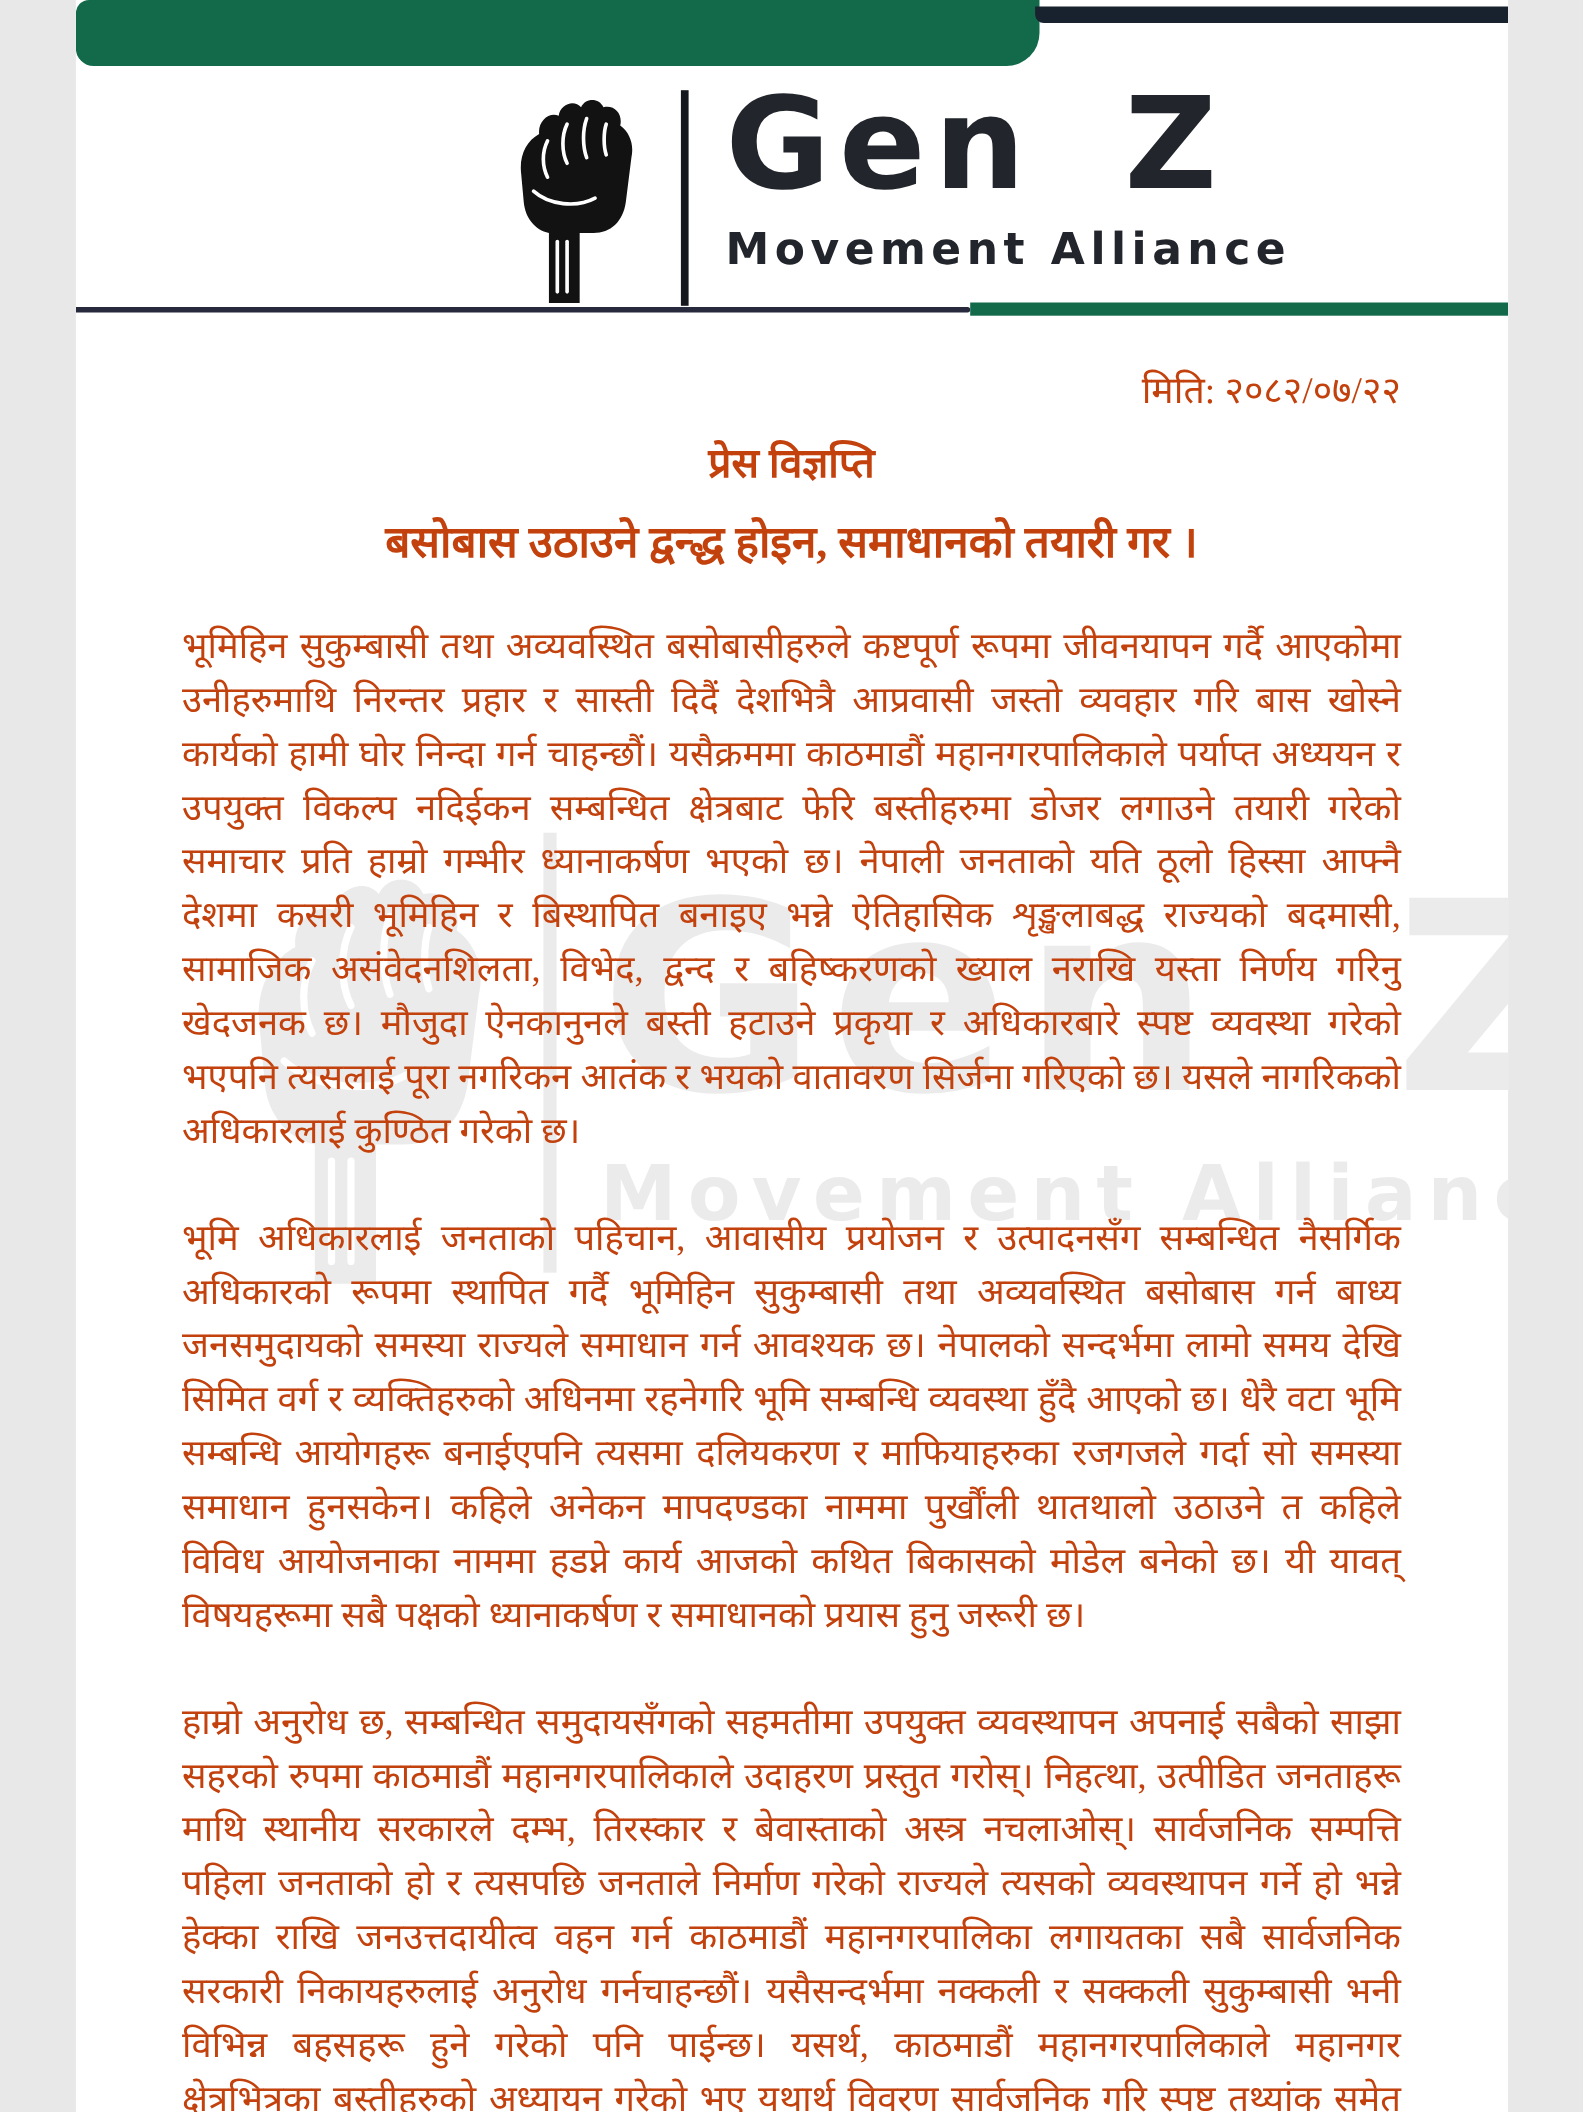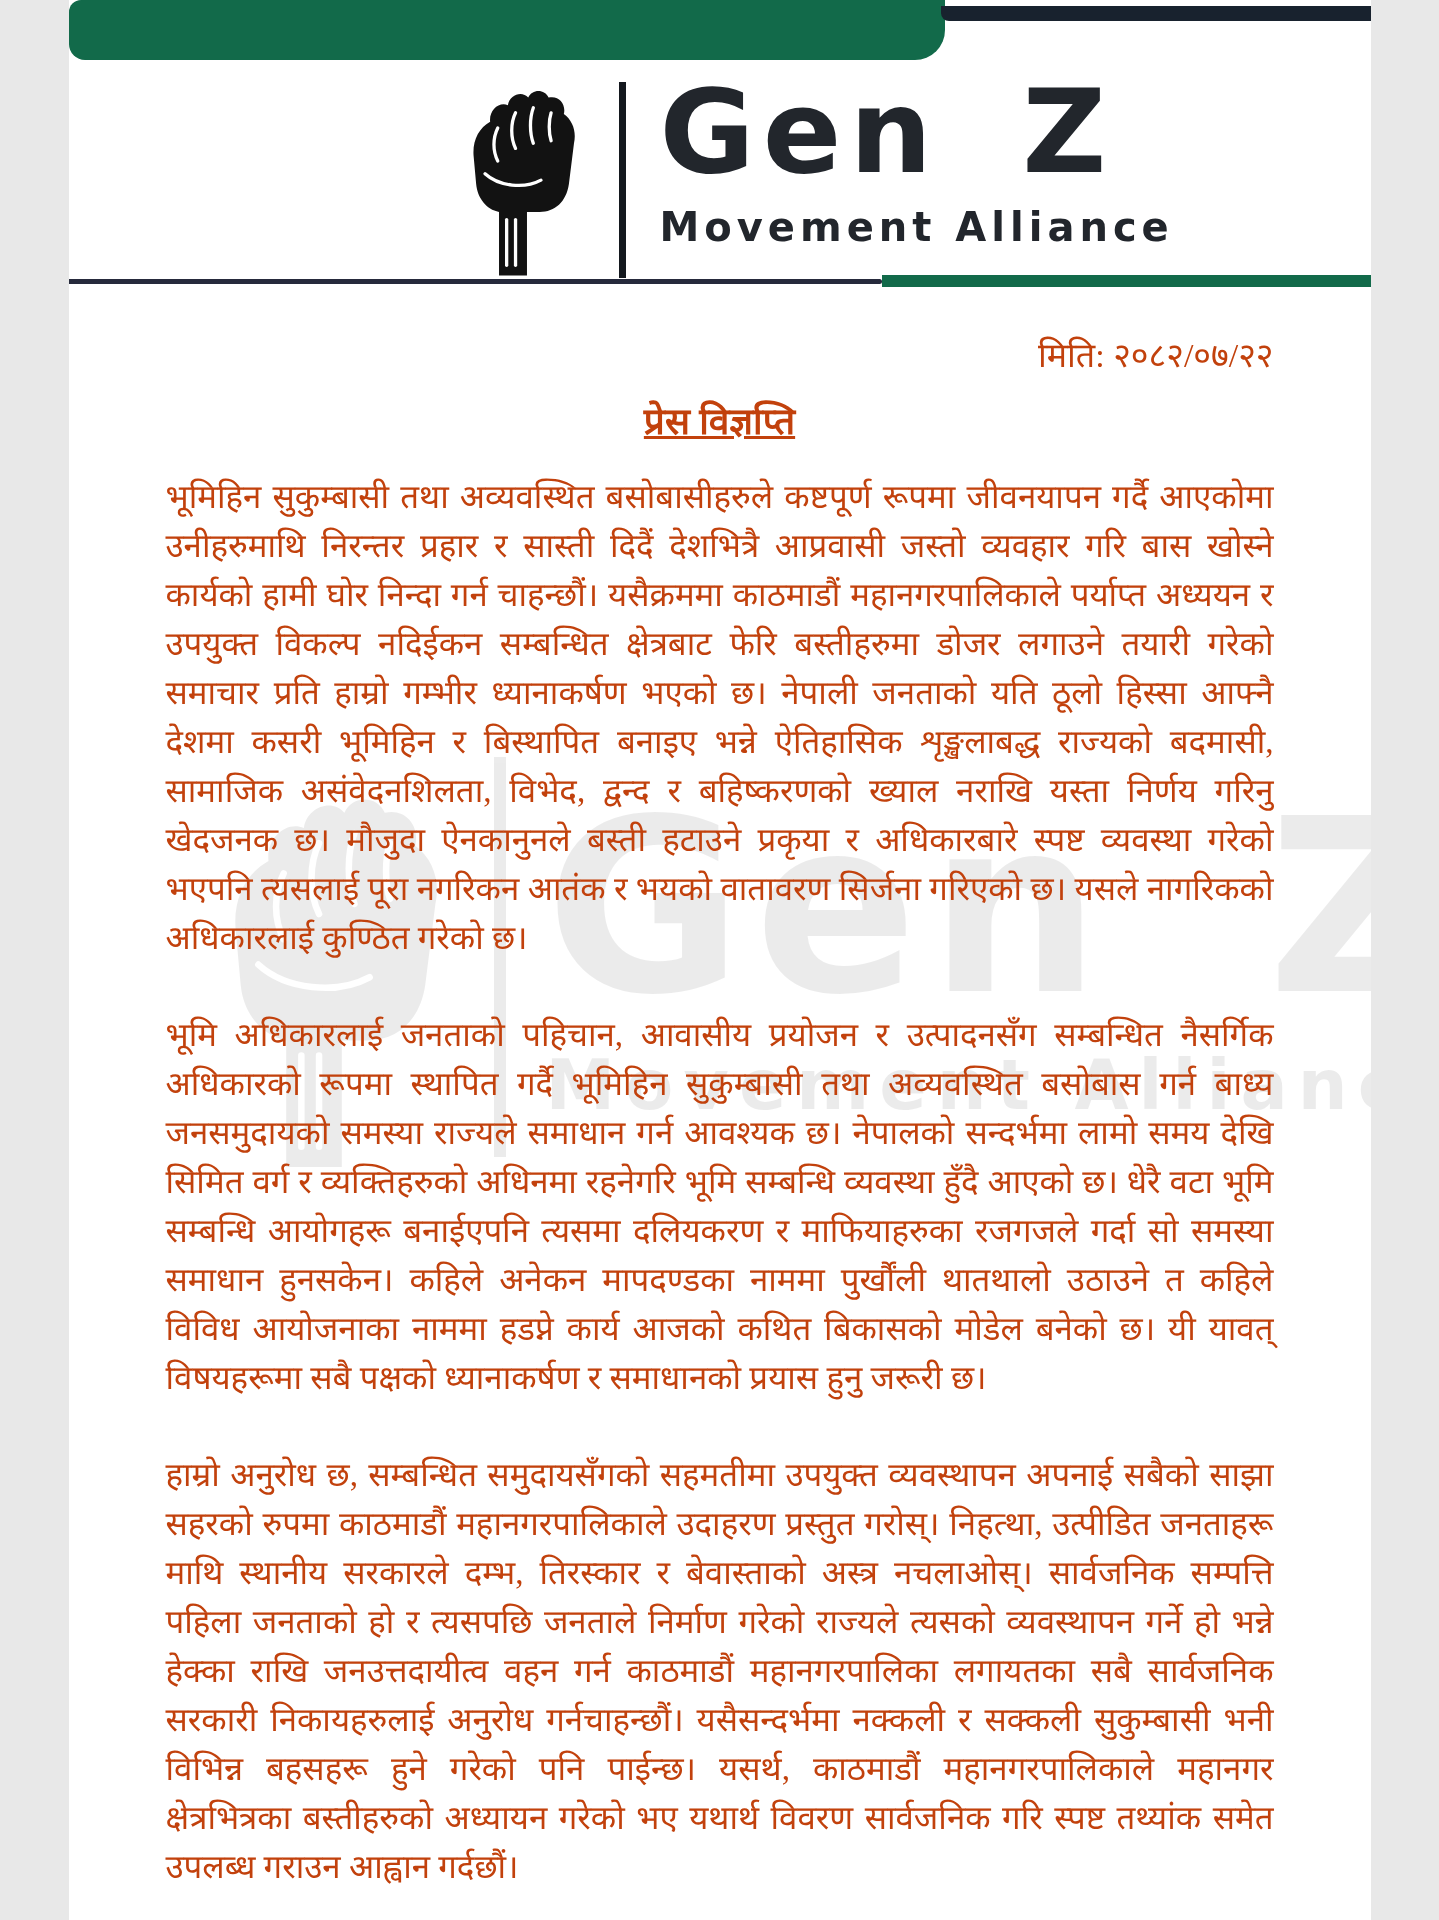"प्रेस विज्ञप्ति" .doc-type { margin-bottom: 28px -> 18px; text-decoration: underline -> none }
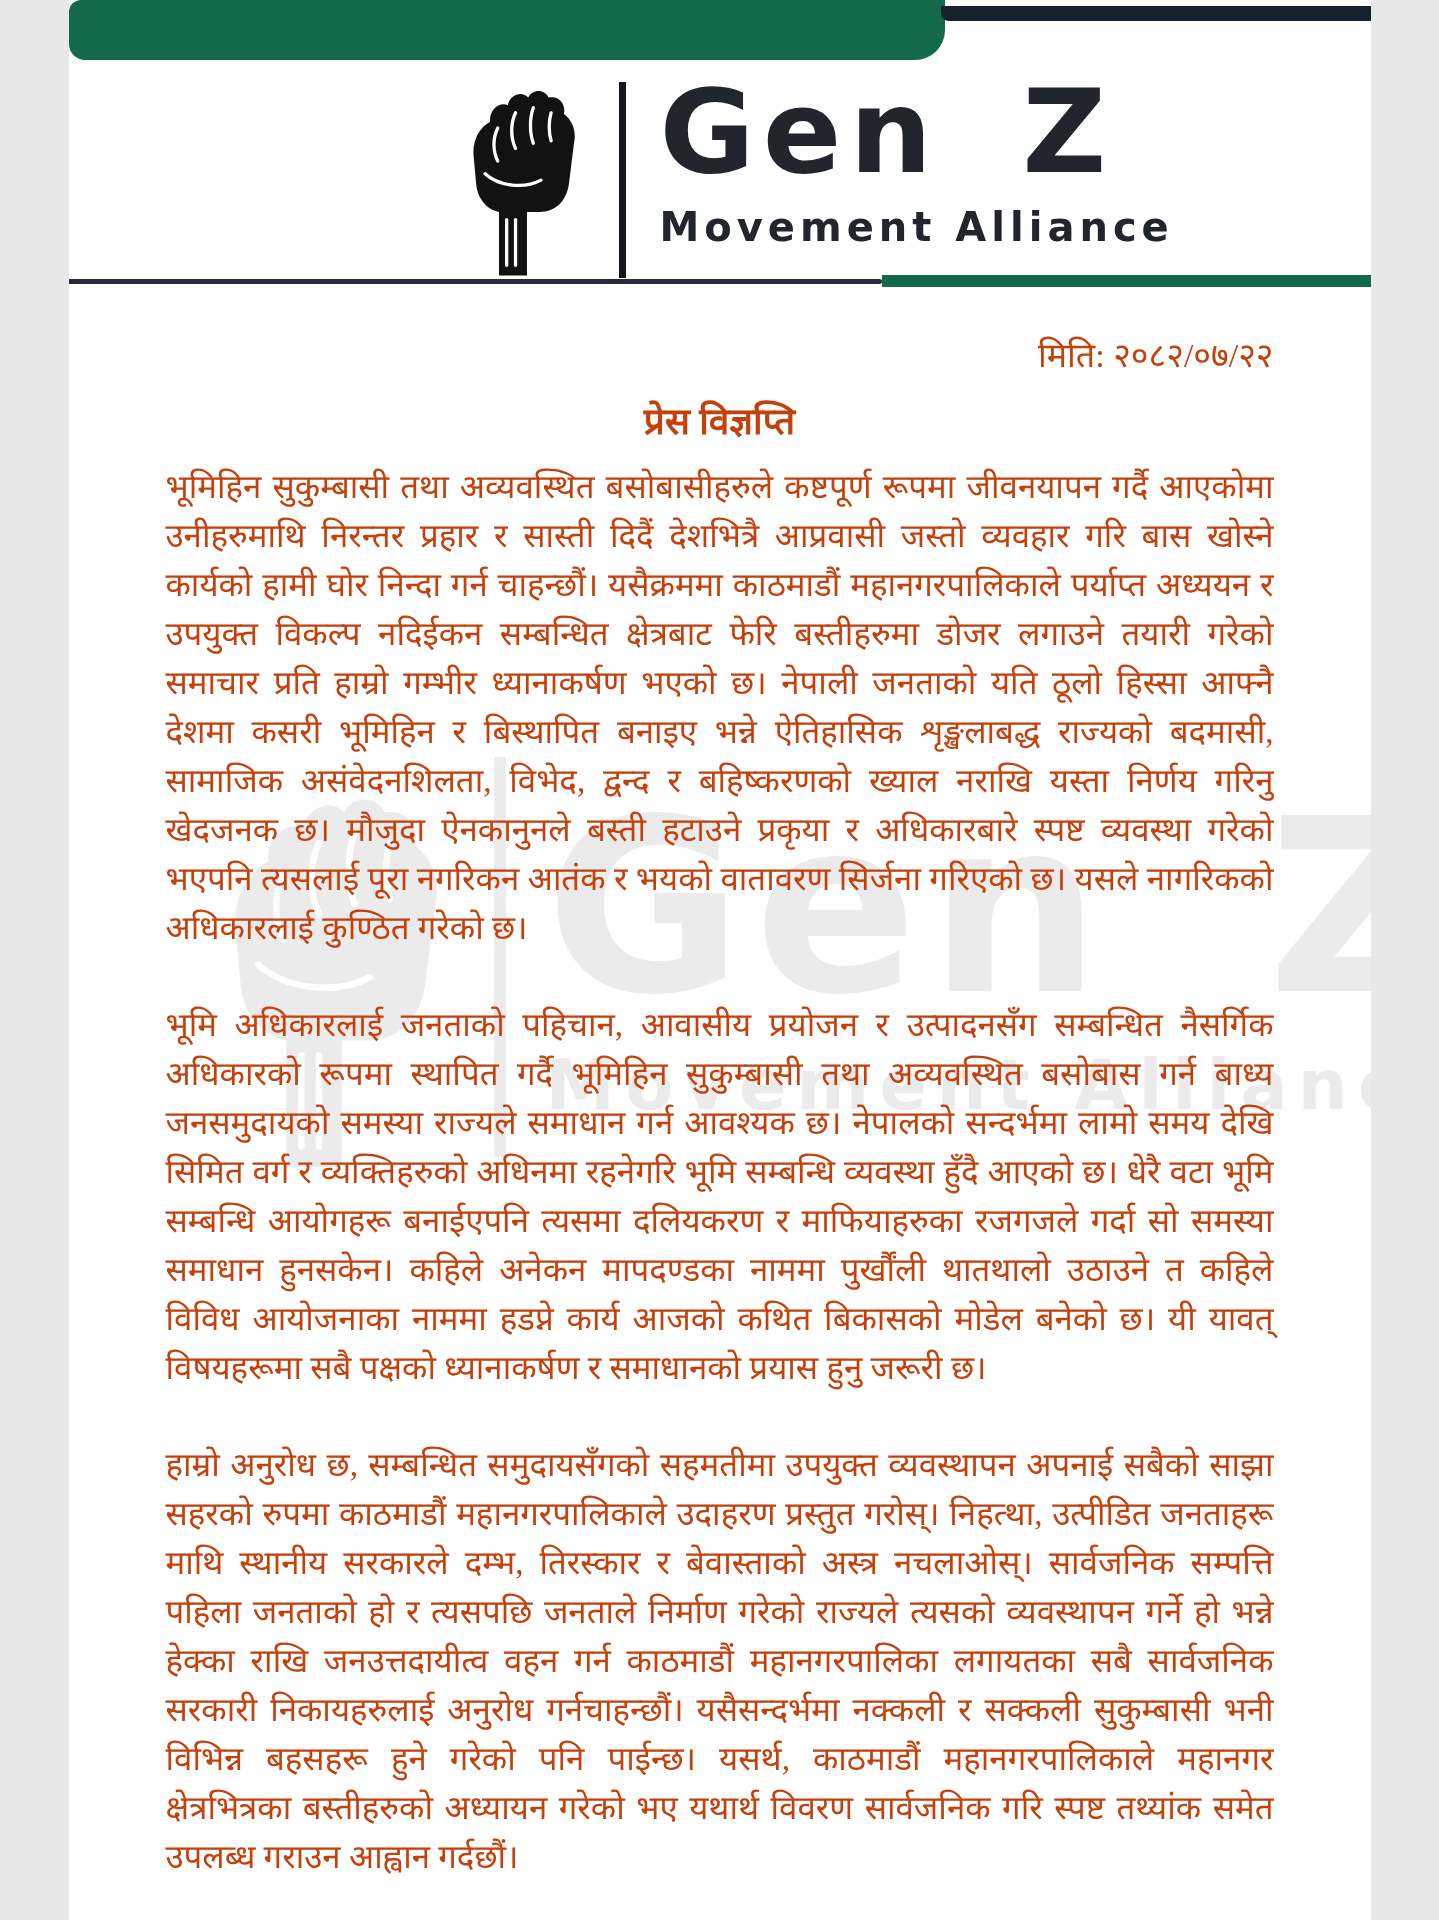"बसोबास उठाउने द्वन्द्ध होइन, समाधानको" div.headline { html: none -> <div>बसोबास उठाउने द्वन्द्ध होइन, समाधानको तयारी गर ।</div> }
